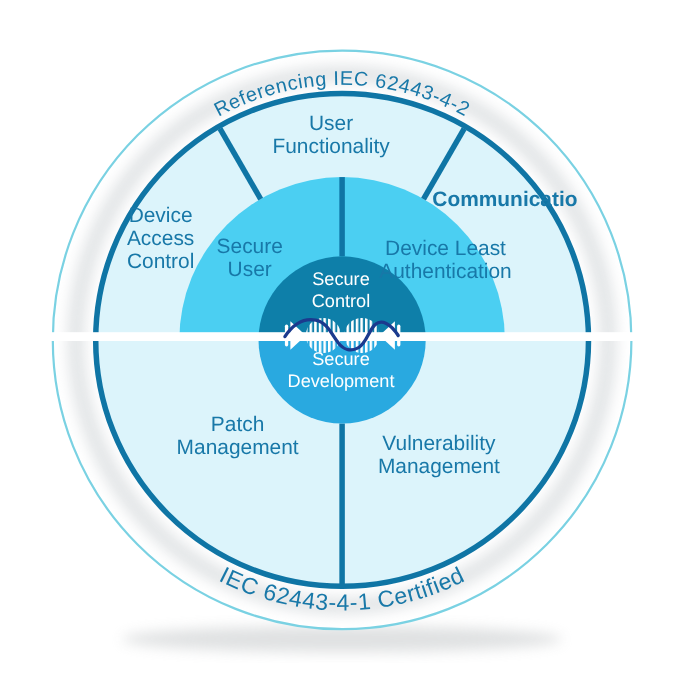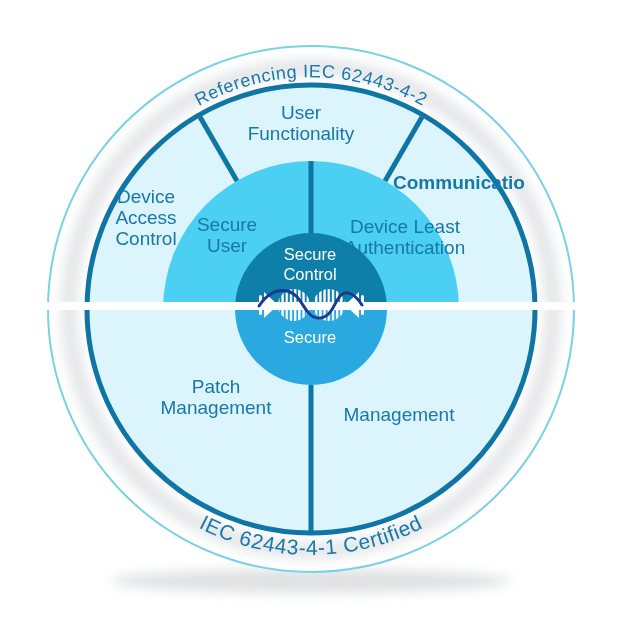"Development" span { html: none -> <span>Development</span> }
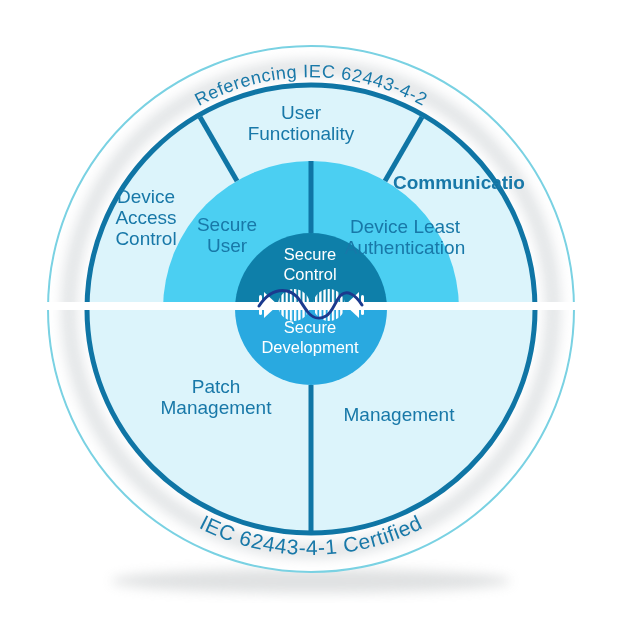"Vulnerability" span { html: none -> <span>Vulnerability</span> }
